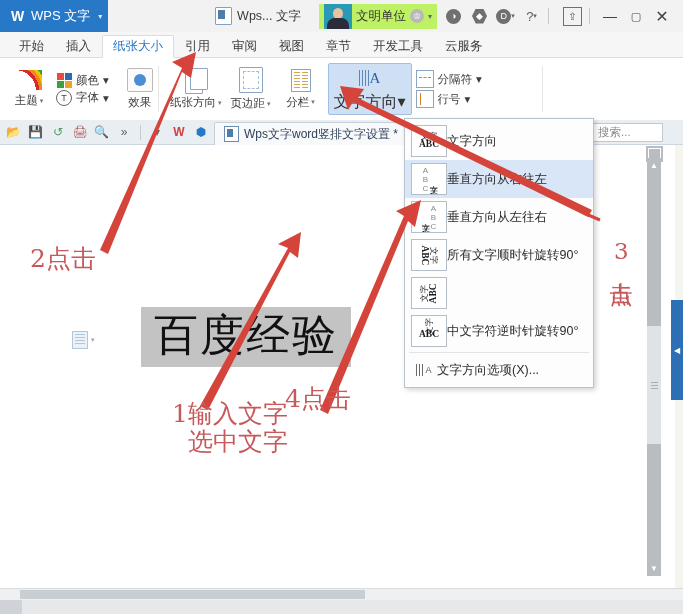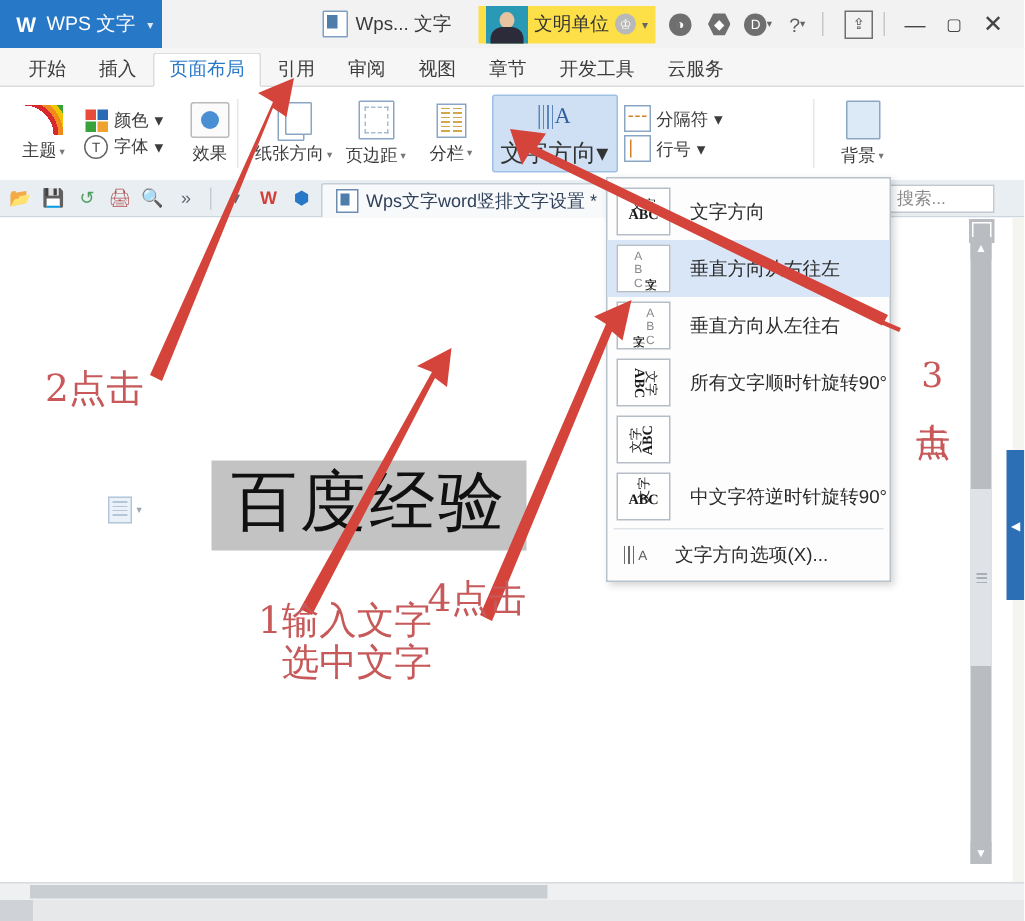"文明单位" .acct { background: #fde047 -> #bef264 }
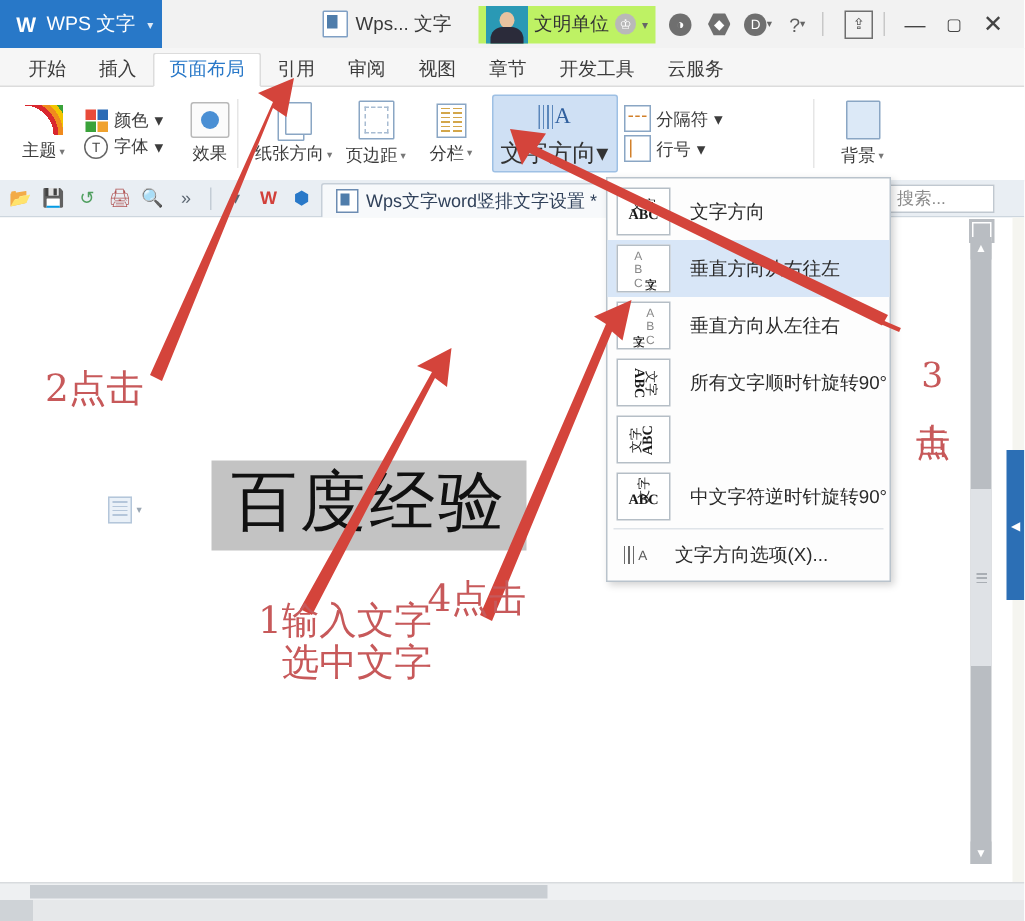"页面布局" div.rtab { text: 页面布局 -> 纸张大小 }
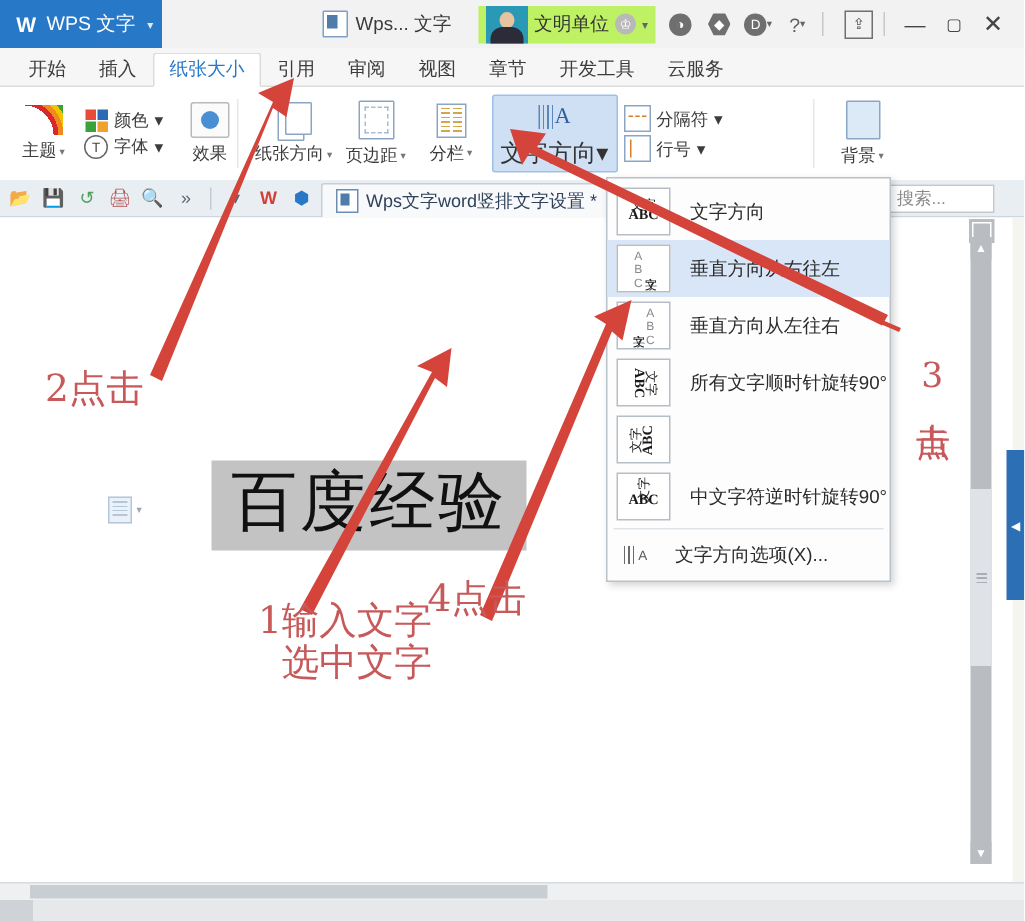"背景" div.ritem { html: <div> <span></span> <span> <span>背景</span> <span>▾</span> </span> </div> -> none }
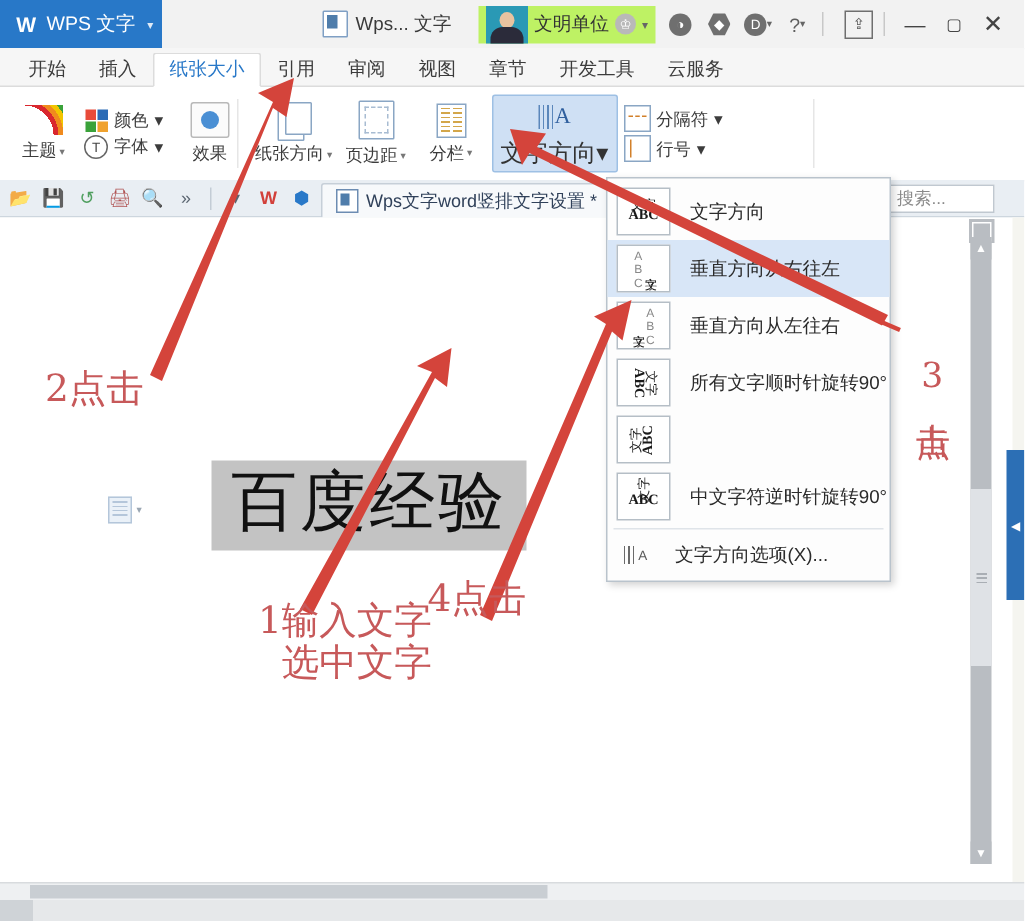"ABC" .mrow { gap: 13px -> 0 }
